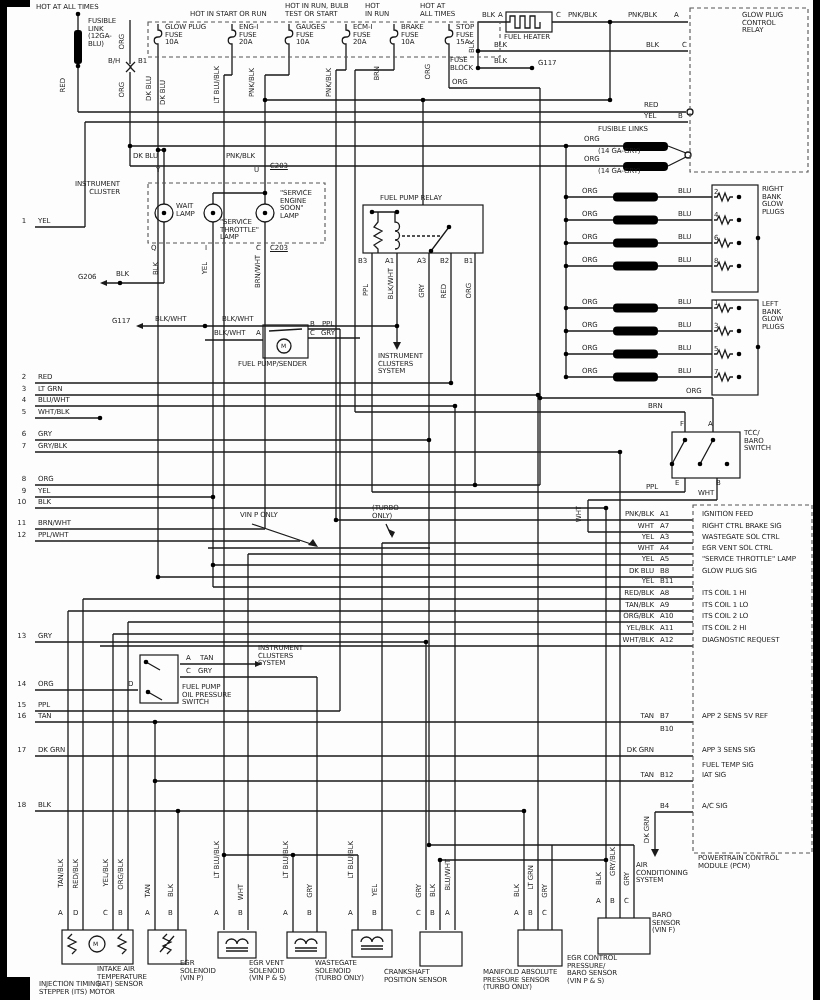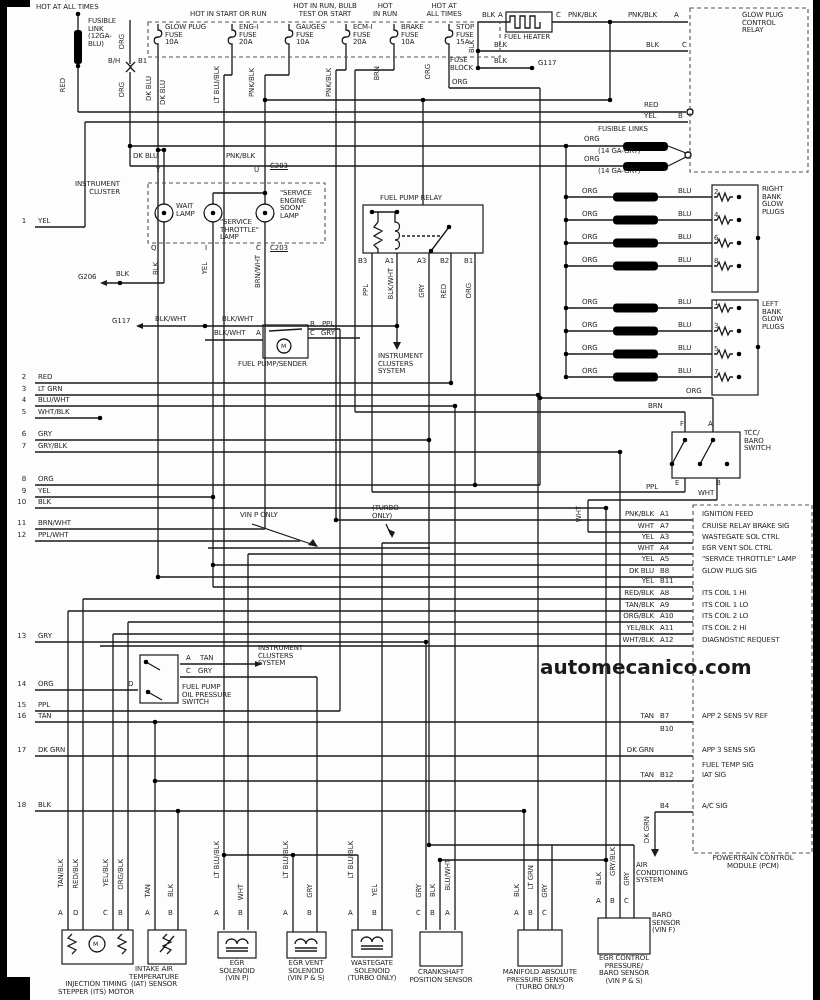"HOT IN RUN, BULB" .c { text-align: center -> left }
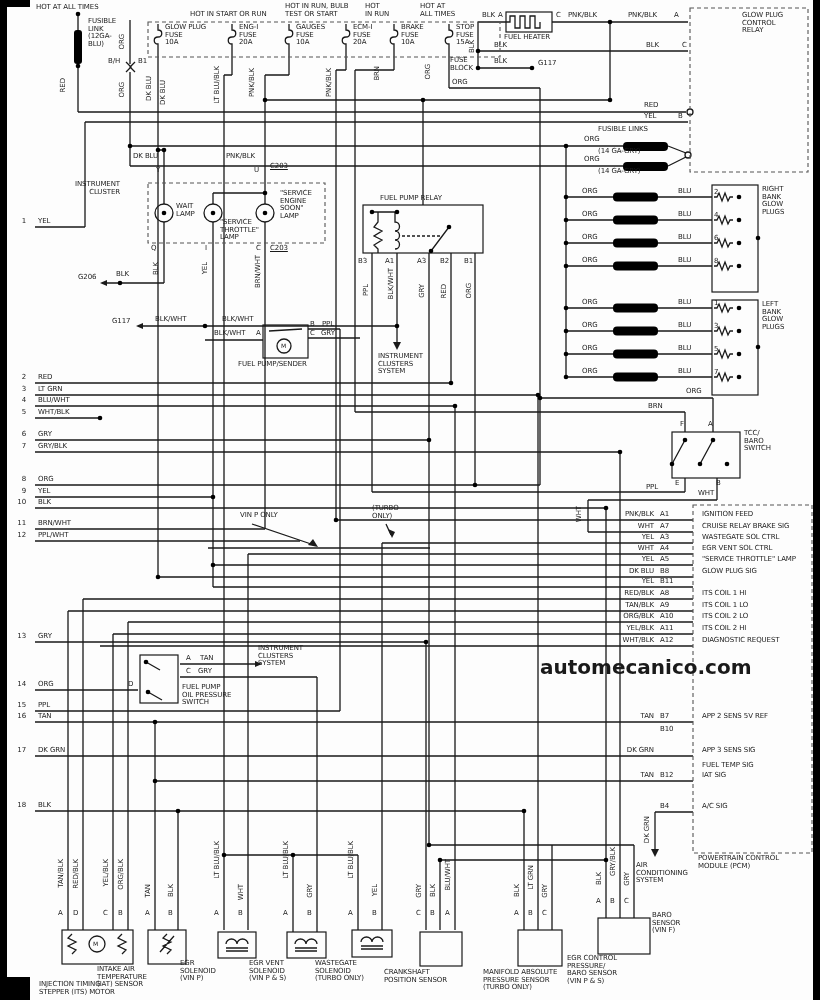"CRUISE RELAY BRAKE SIG" span.lb { text: CRUISE RELAY -> RIGHT CTRL }
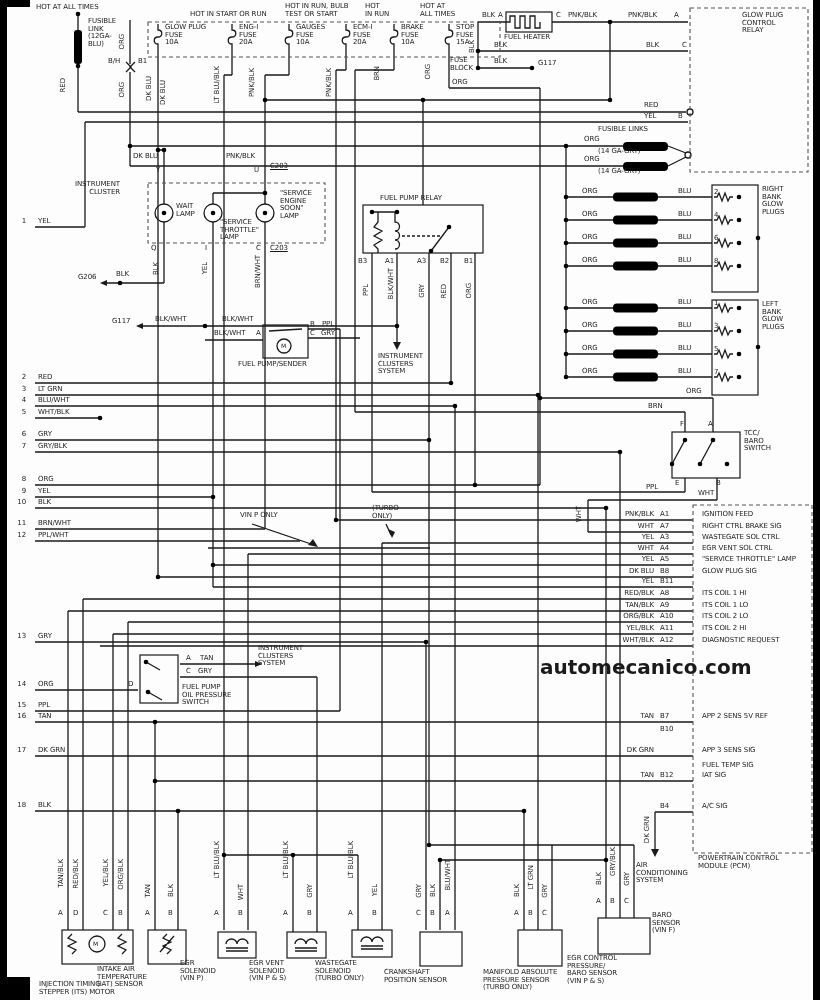"automecanico.com" span.wm { html: <span>automecanico.com</span> -> none }
